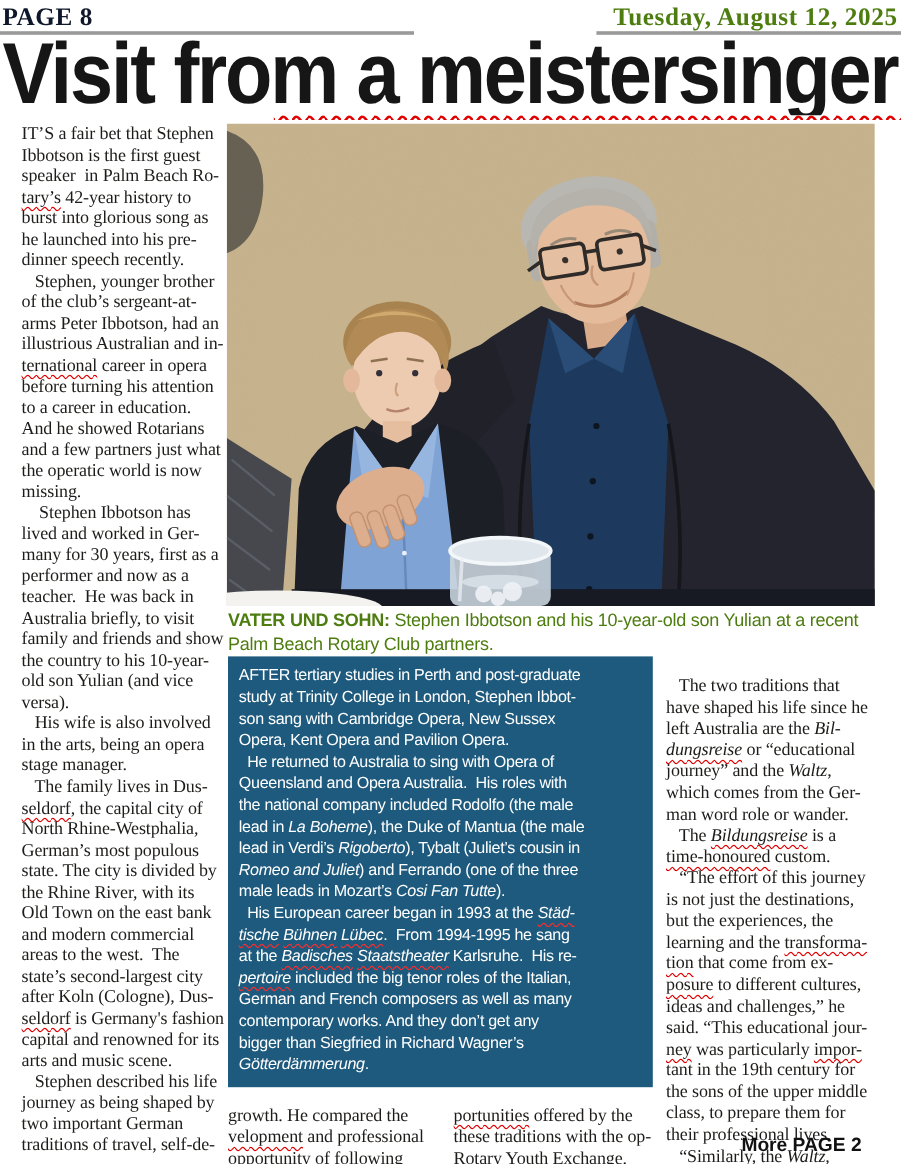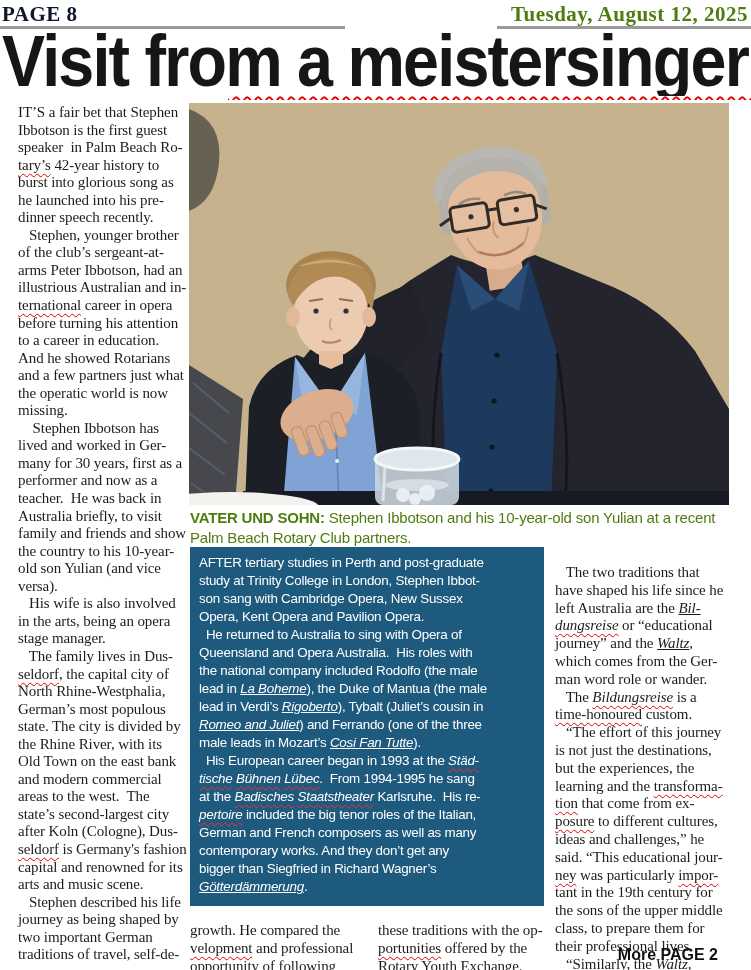"Bil-" .it { text-decoration: underline -> none }
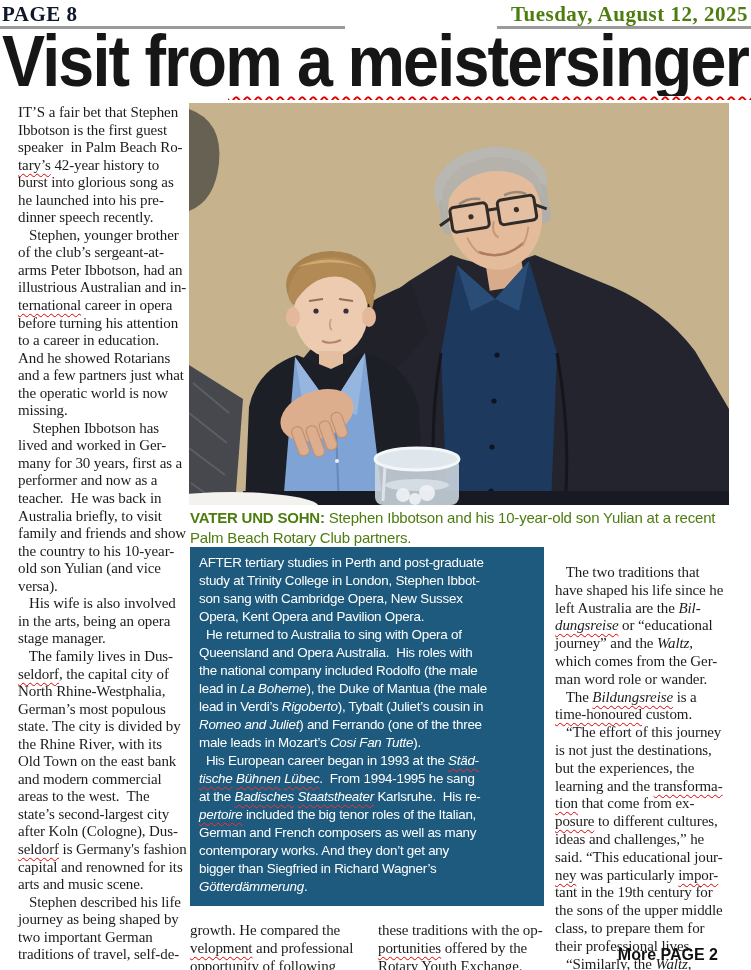"these traditions with the op-" div.tl { order: before "portunities offered by the" -> after "portunities offered by the" }
